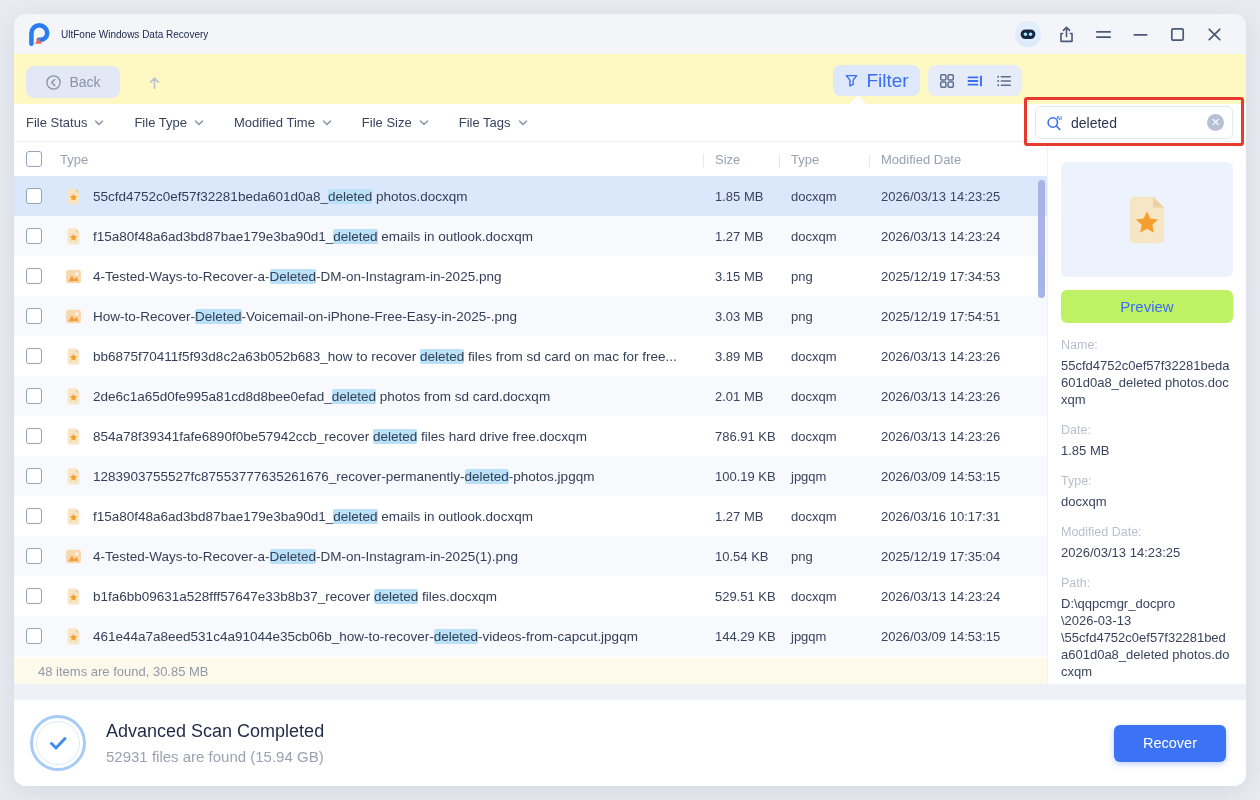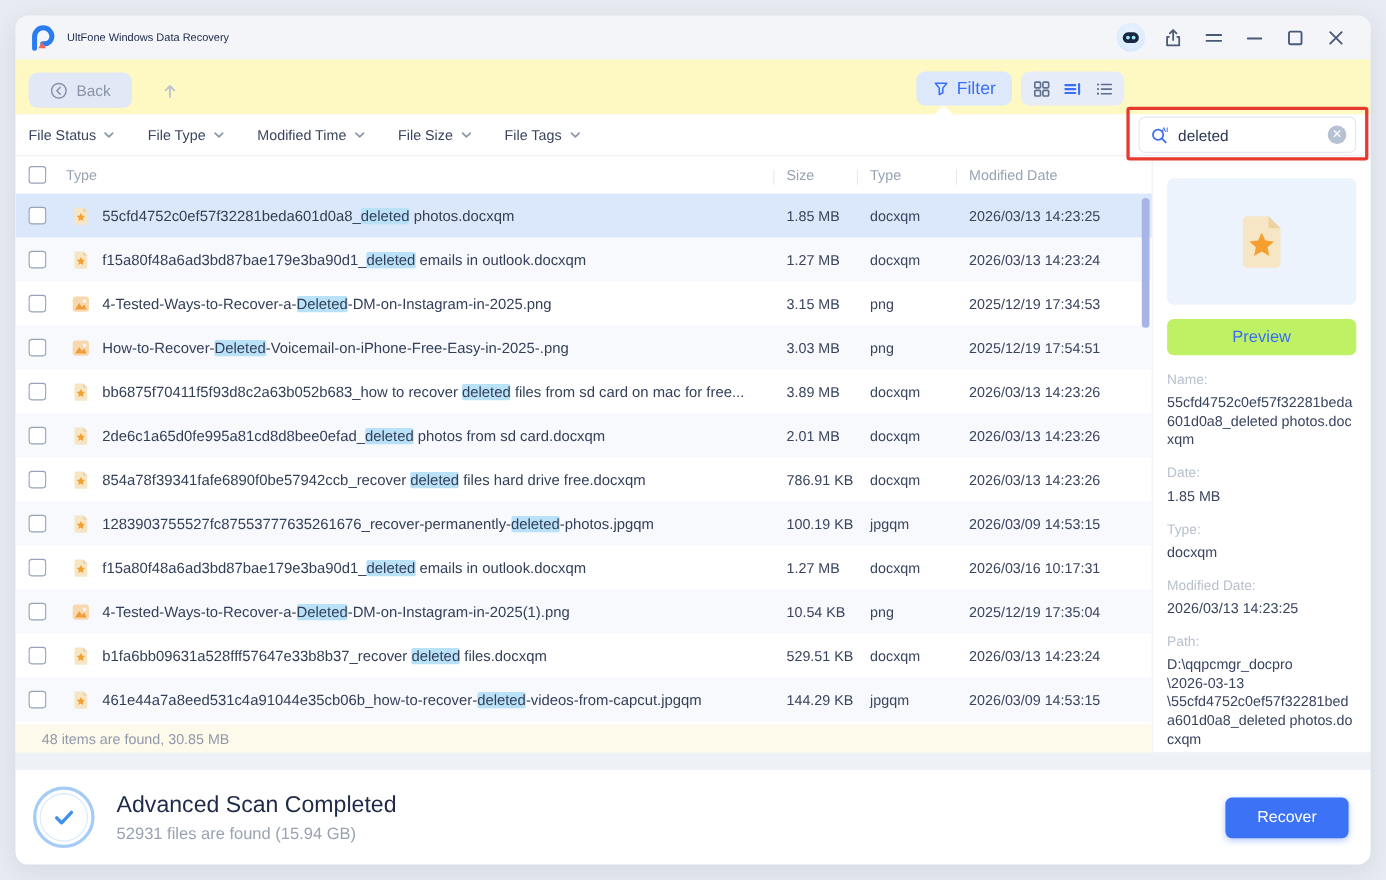"Filter" .filter-btn { font-size: 16px -> 19px }
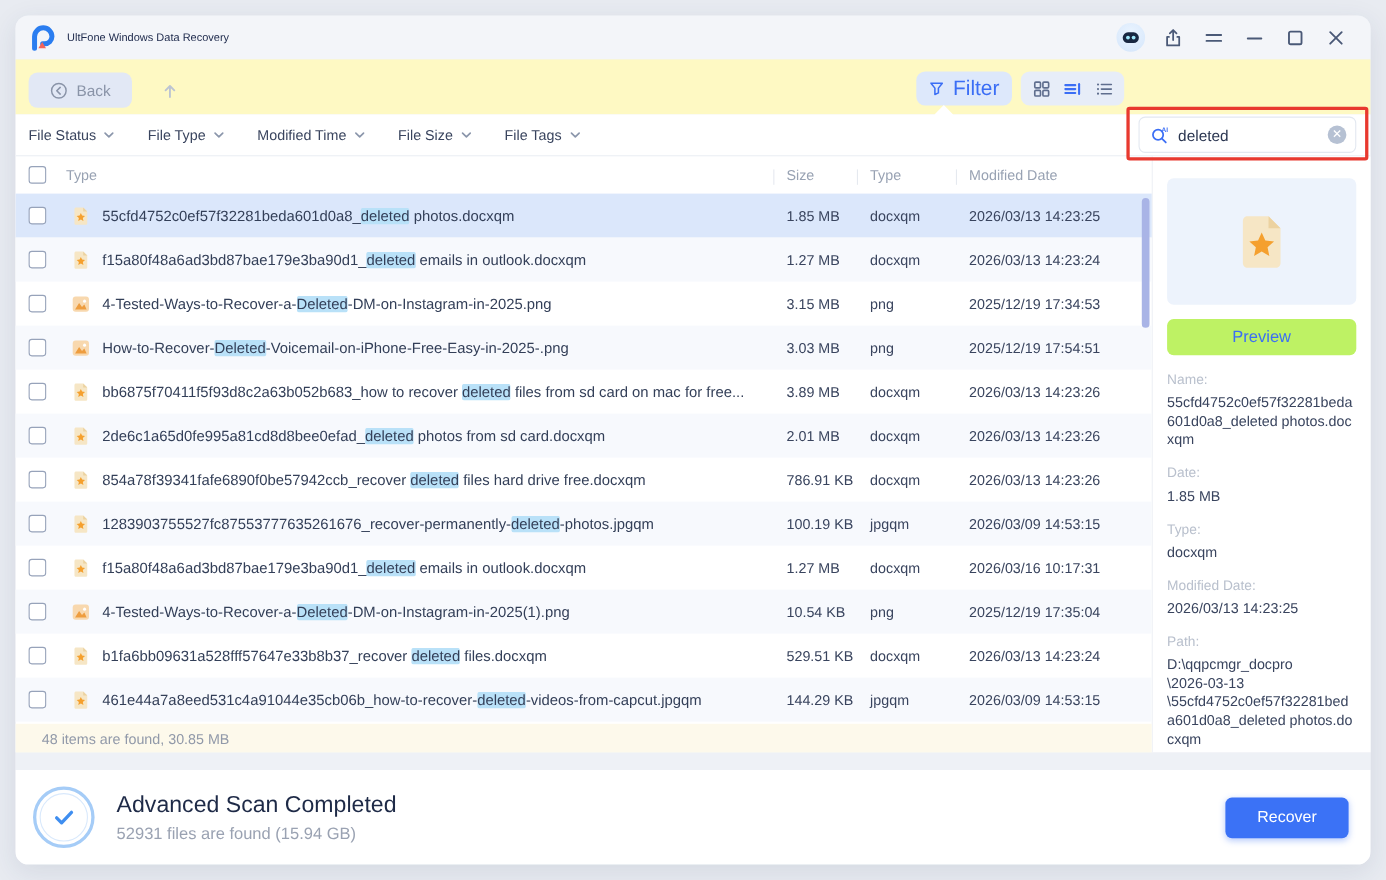"Advanced Scan Completed" .scan-title { font-size: 21px -> 18px }
